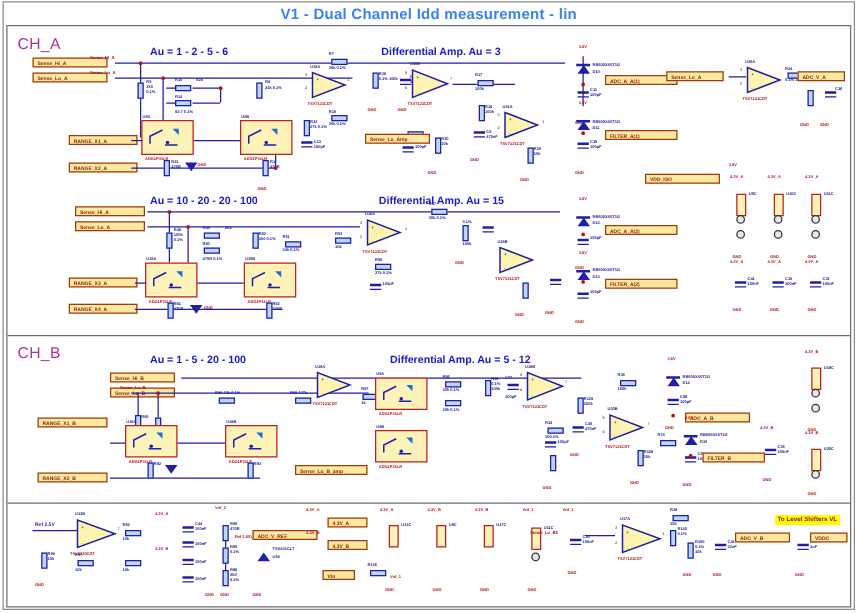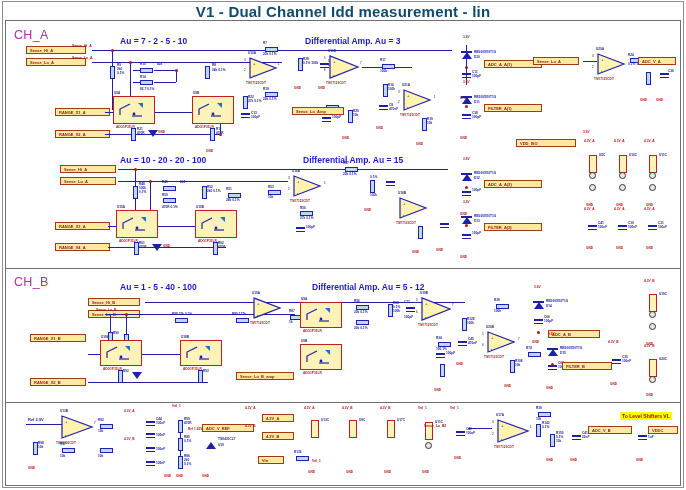"V1 - Dual Channel Idd" .title-txt { color: #0c4a6e -> #3b82f6; font-size: 15px -> 12px }
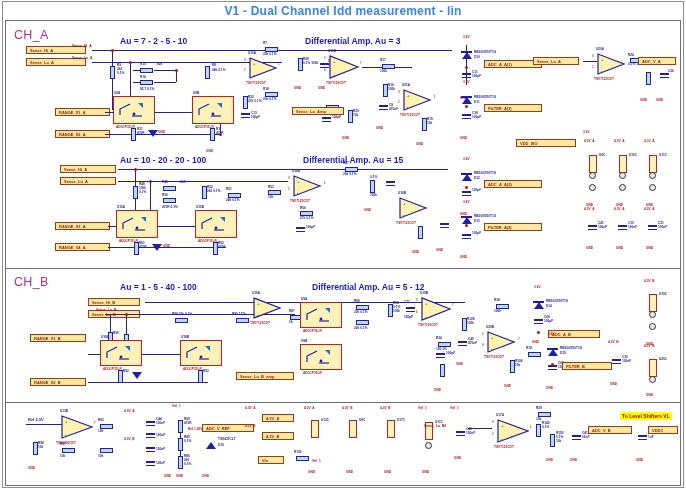"Au = 7 - 2" div.cap { text: 7 - 2 - 5 - 10 -> 1 - 2 - 5 - 6 }
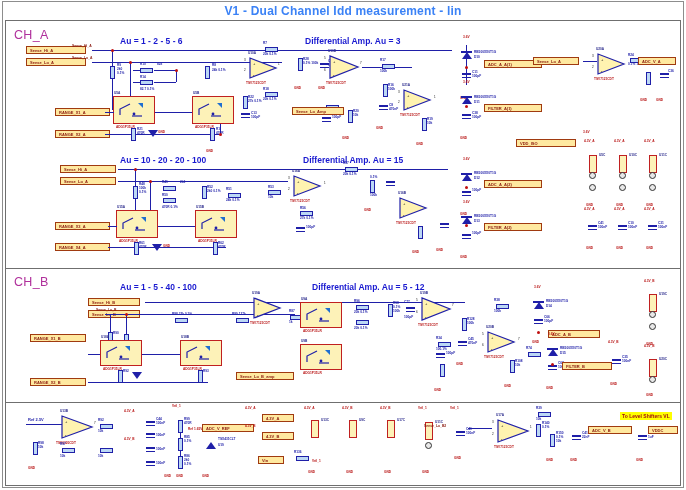"Au = 1 - 5" div.cap { text: 40 -> 20 }
